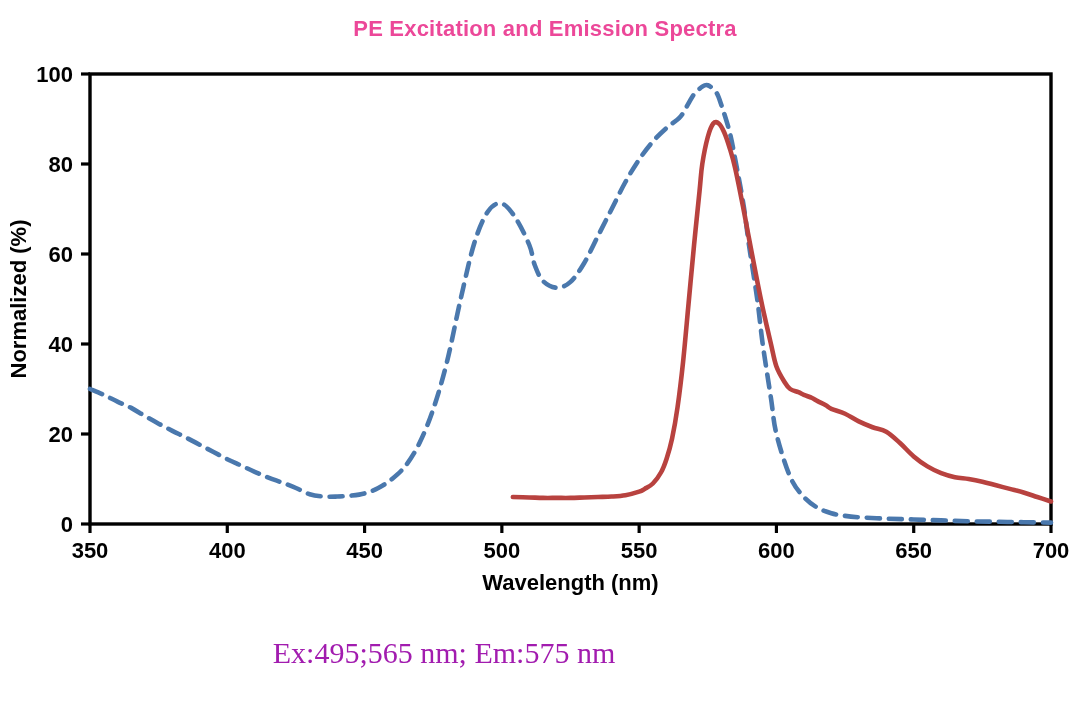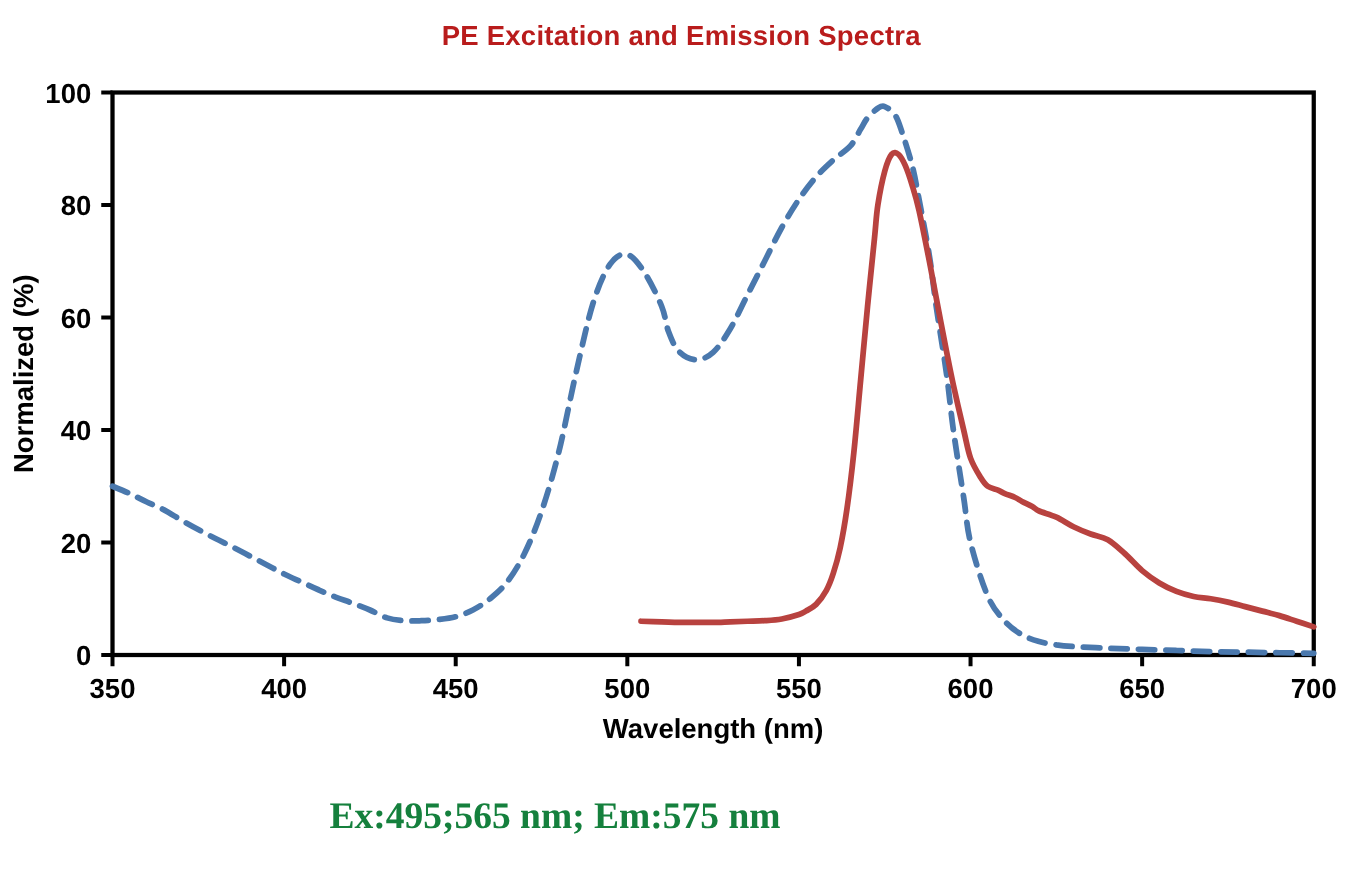"PE Excitation and Emission Spectra" #chart-title { color: #b91c1c -> #ec4899 }
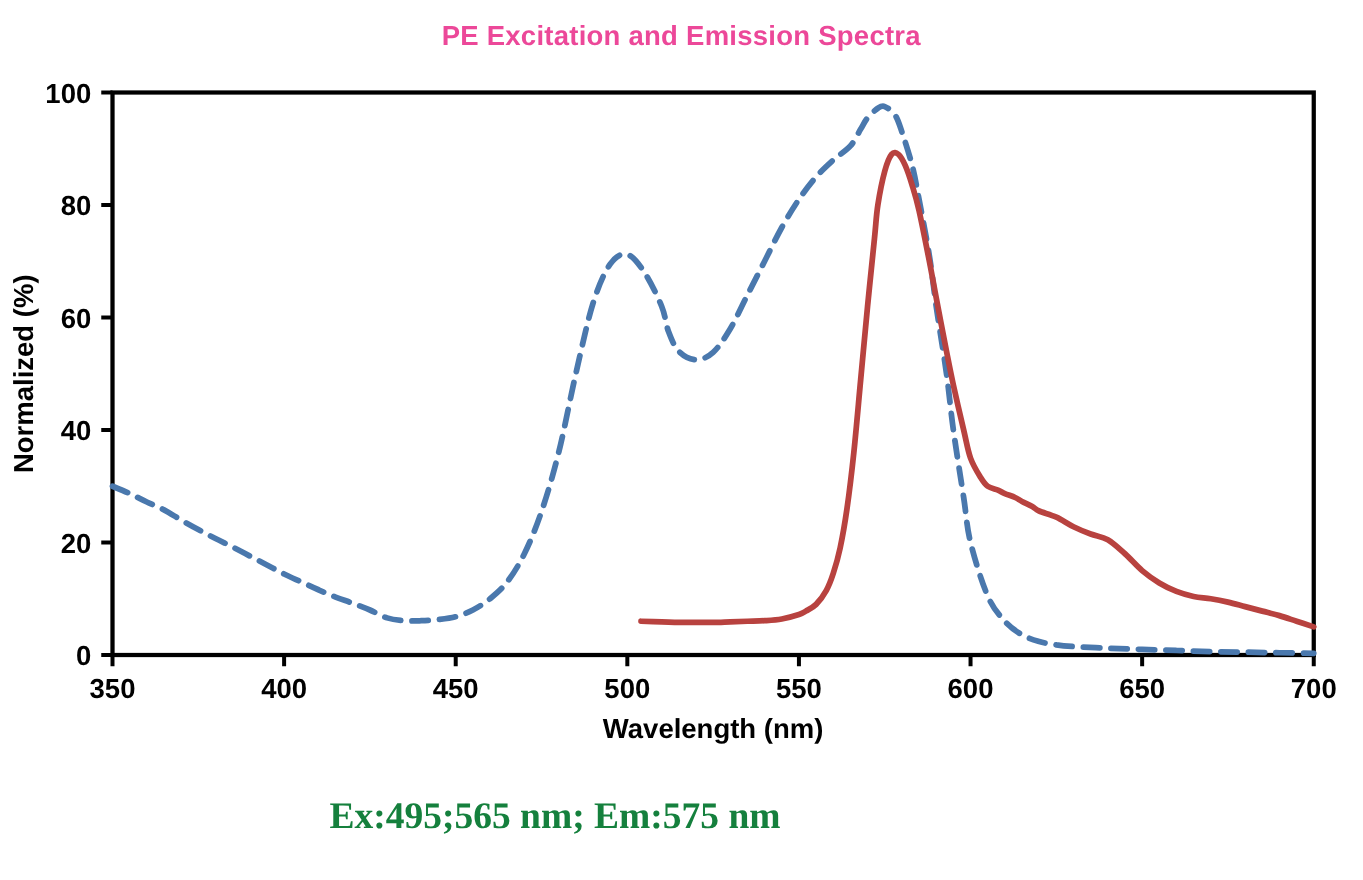"Ex:495;565 nm; Em:575 nm" #chart-caption { color: #15803d -> #a21caf; font-weight: bold -> normal }
